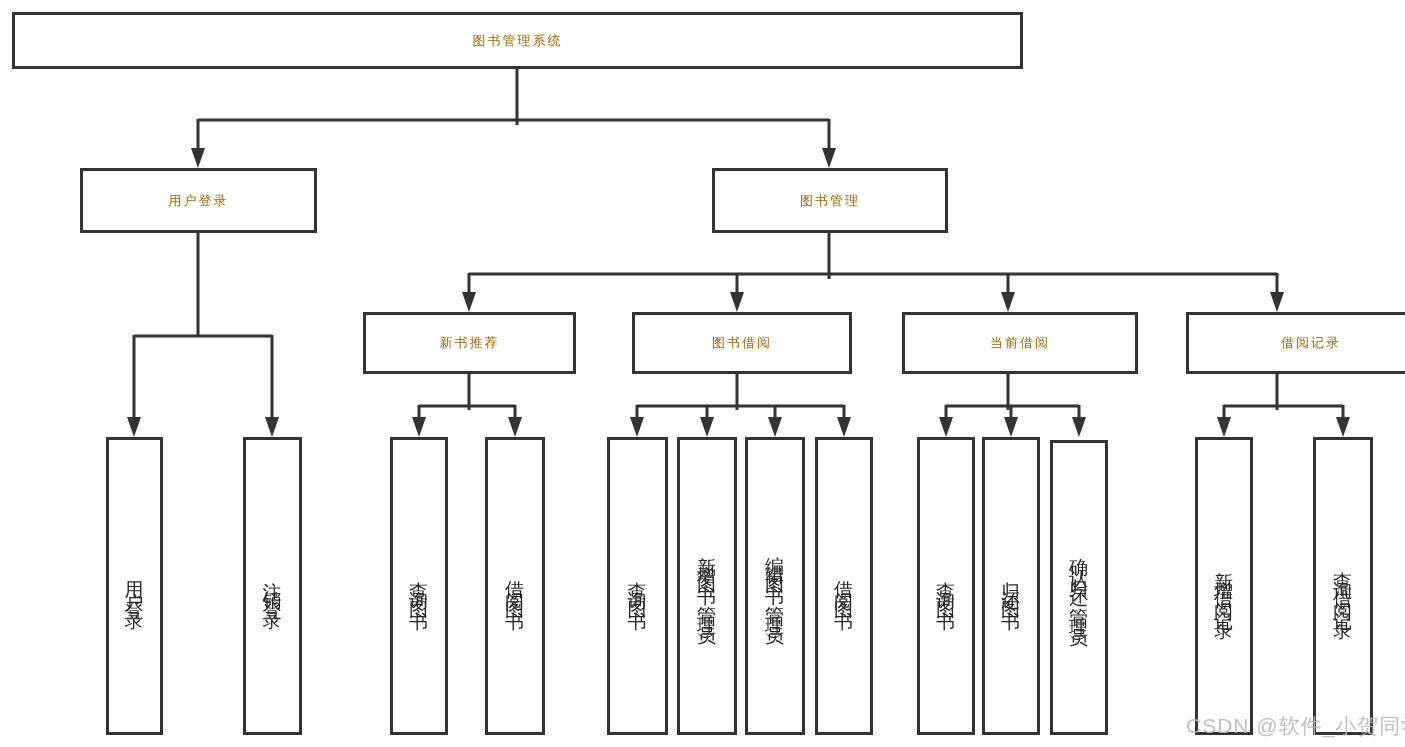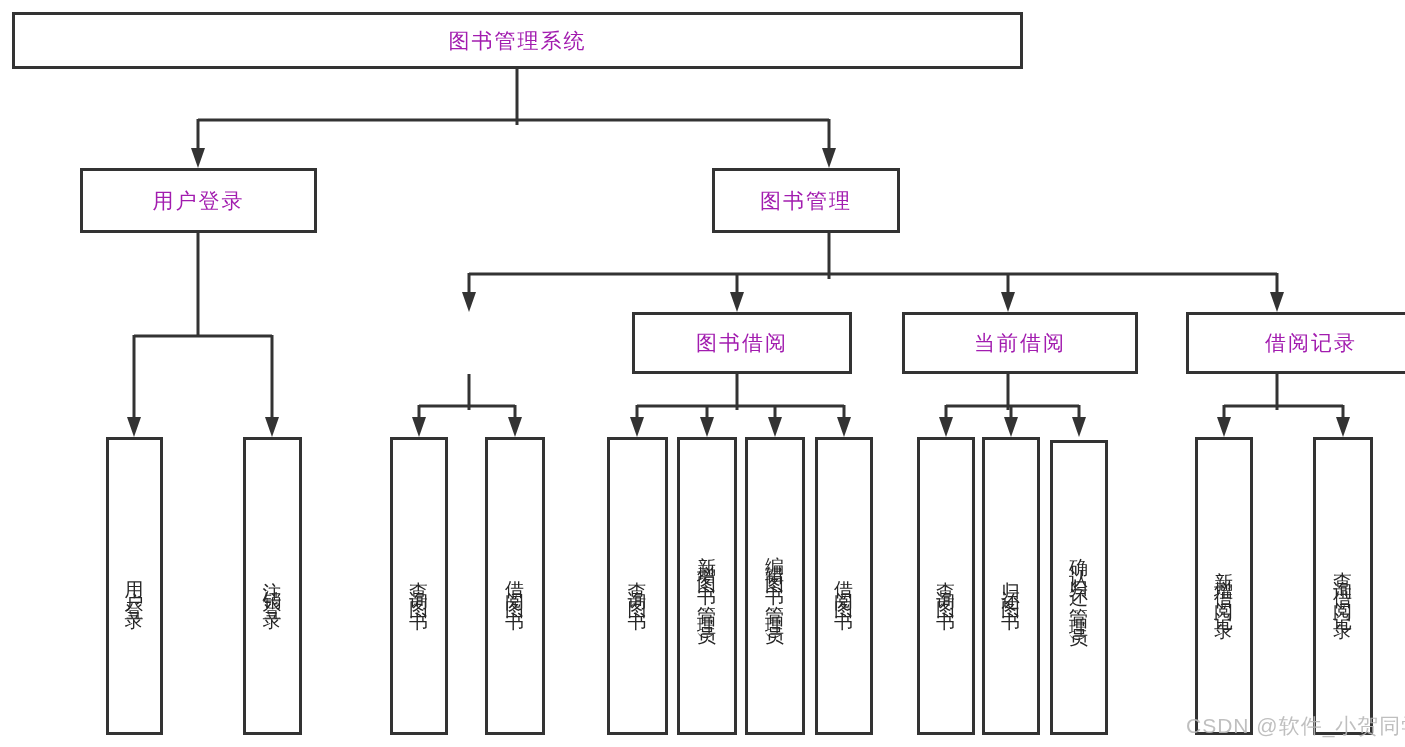"图书管理系统" .h-node .lbl { color: #a21caf -> #a16207; font-size: 21px -> 13px }
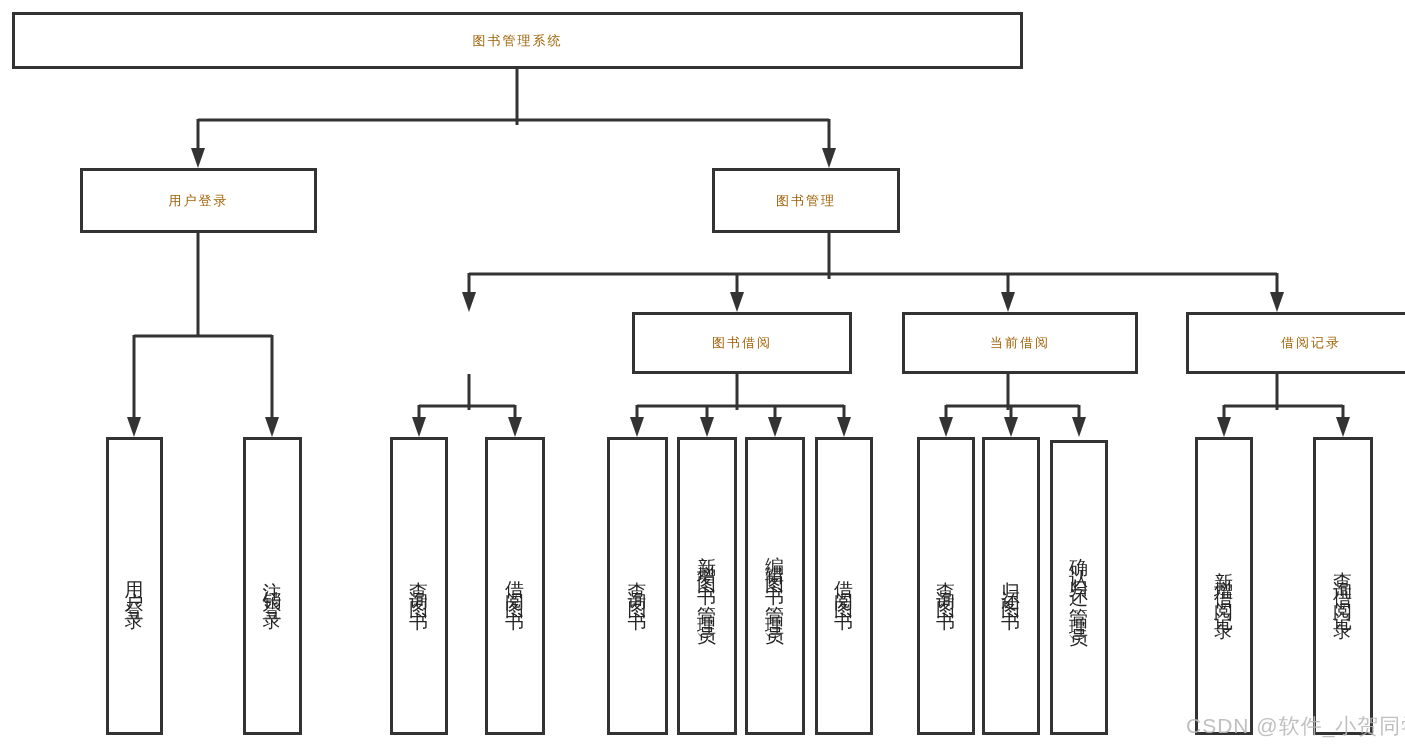"图书管理" div.node { width: 188px -> 236px }
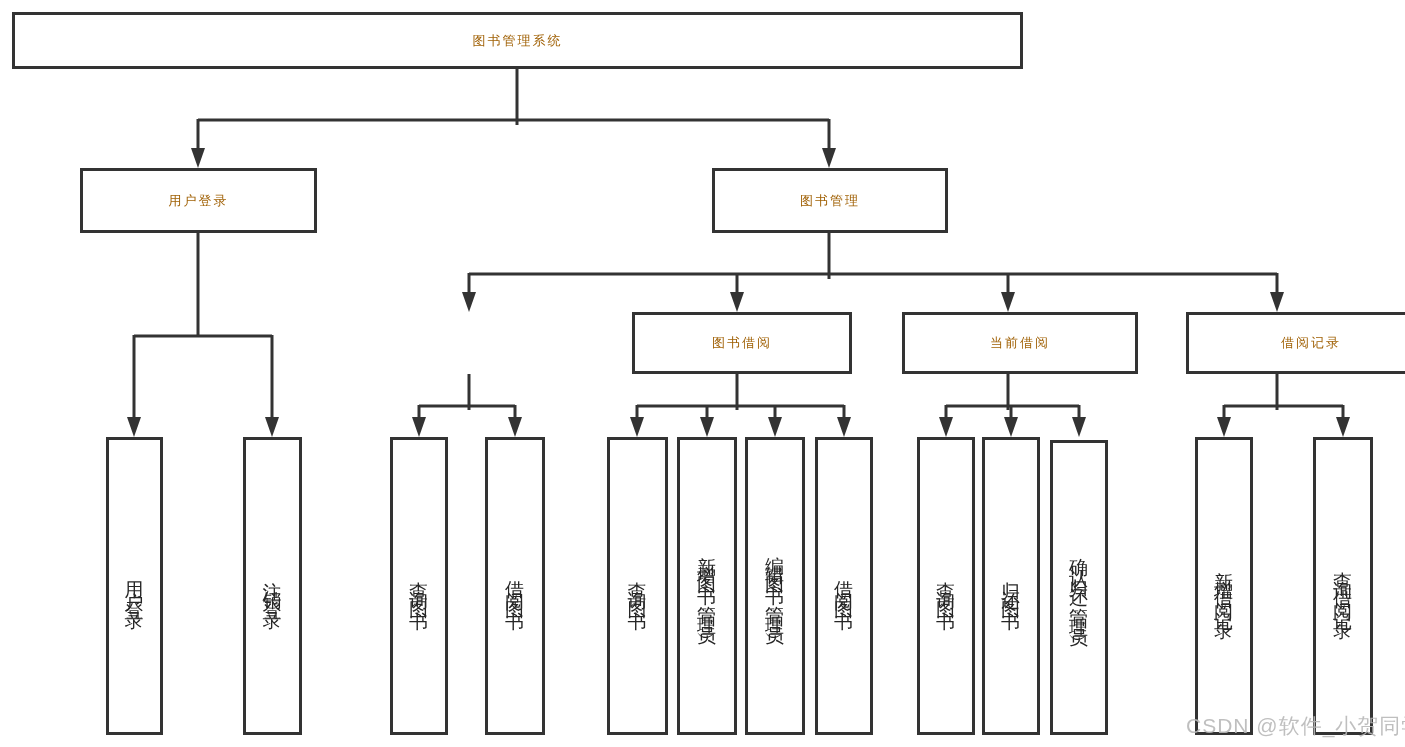"新书推荐" div.node { html: none -> <div> <span>新书推荐</span> </div> }
